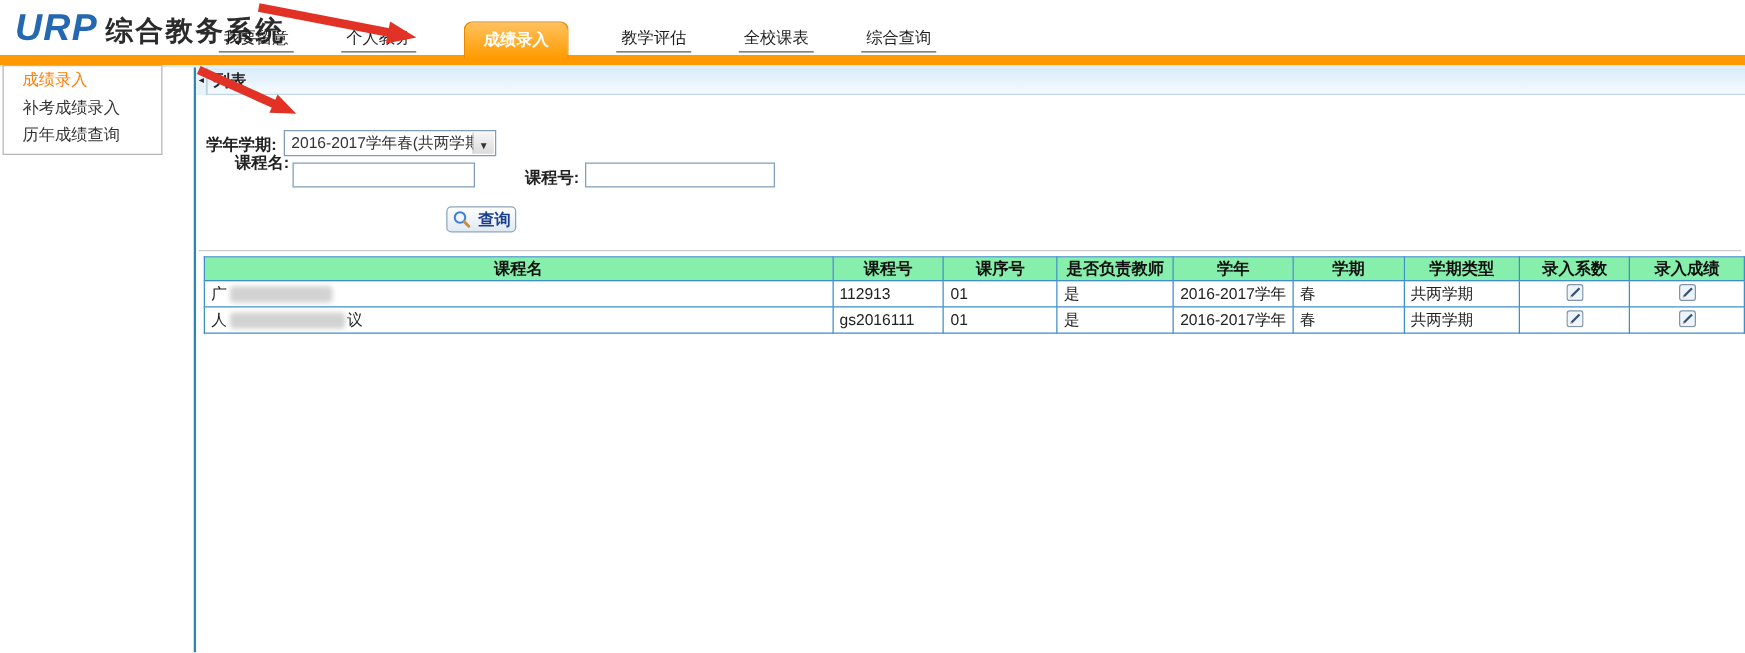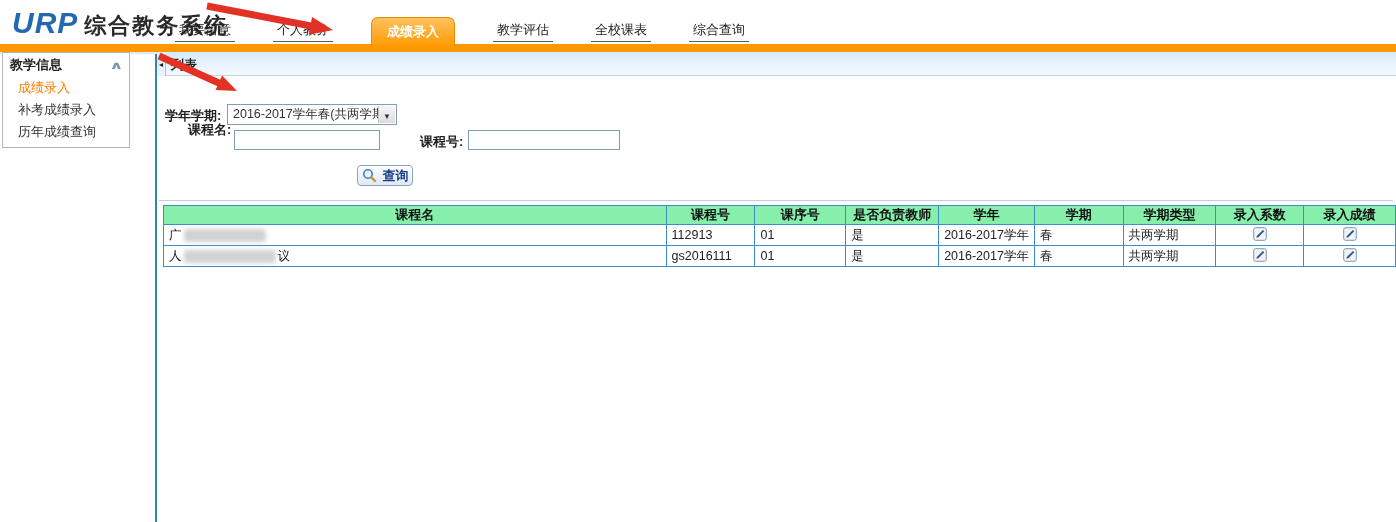"教学信息" div.menu-head { html: <div> <span>教学信息</span> <span>∧</span> </div> -> none }
